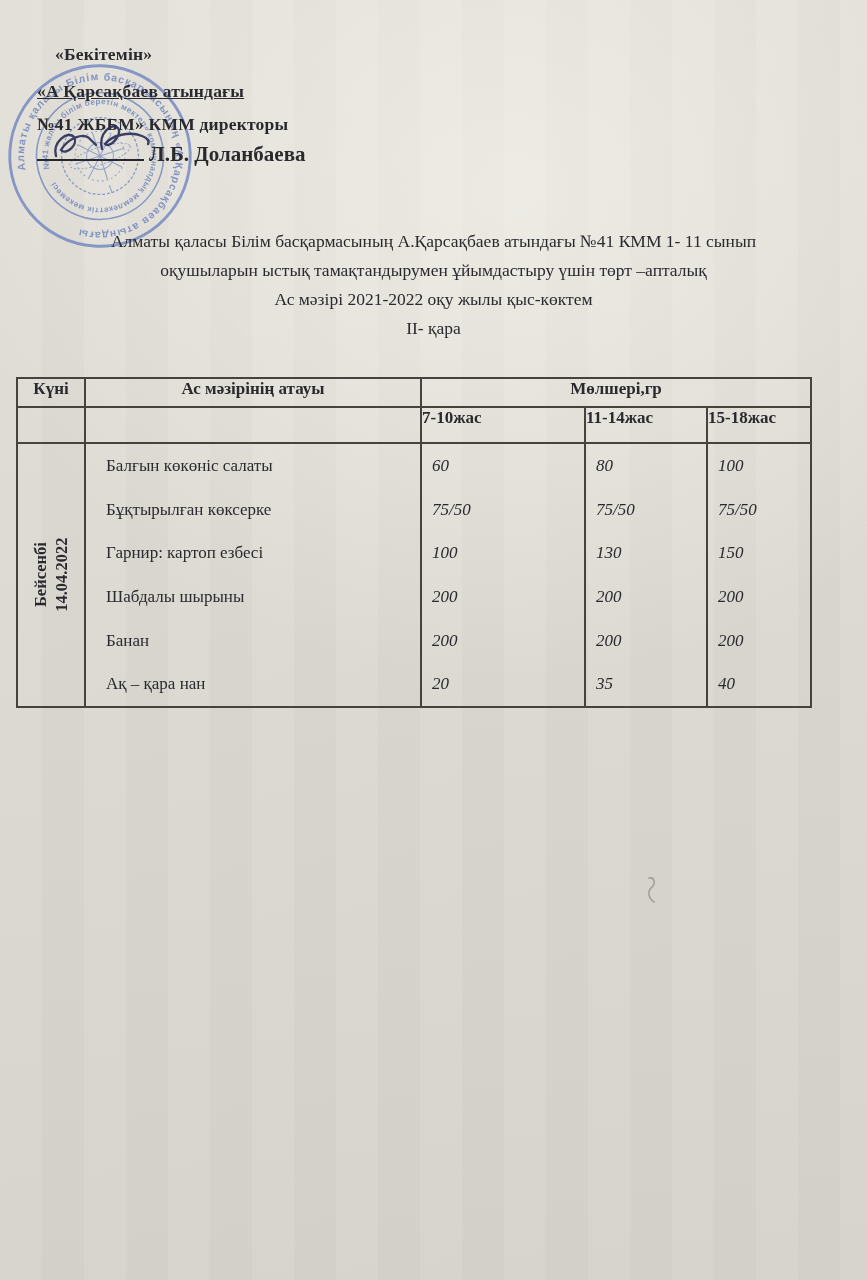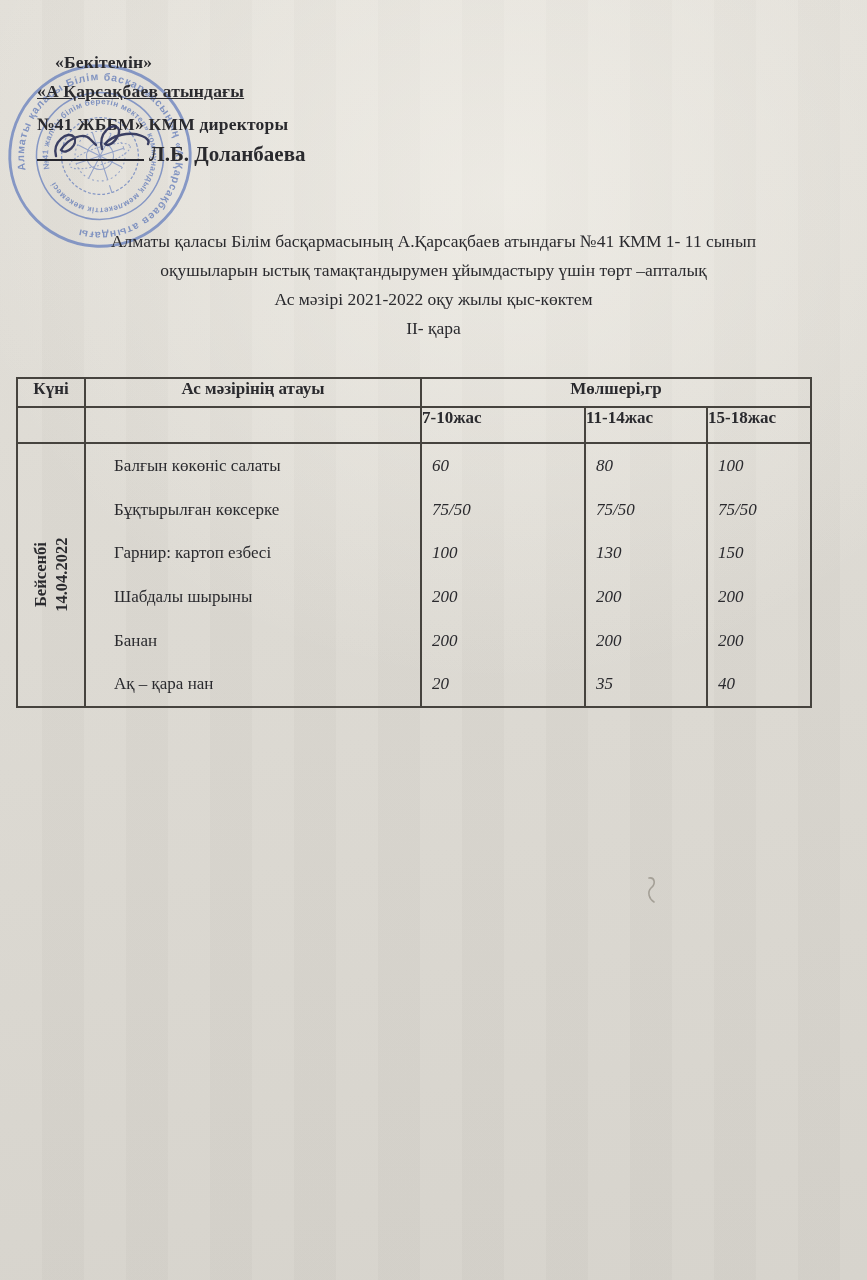"«Бекітемін»" .appr1 { top: 52px -> 44px }
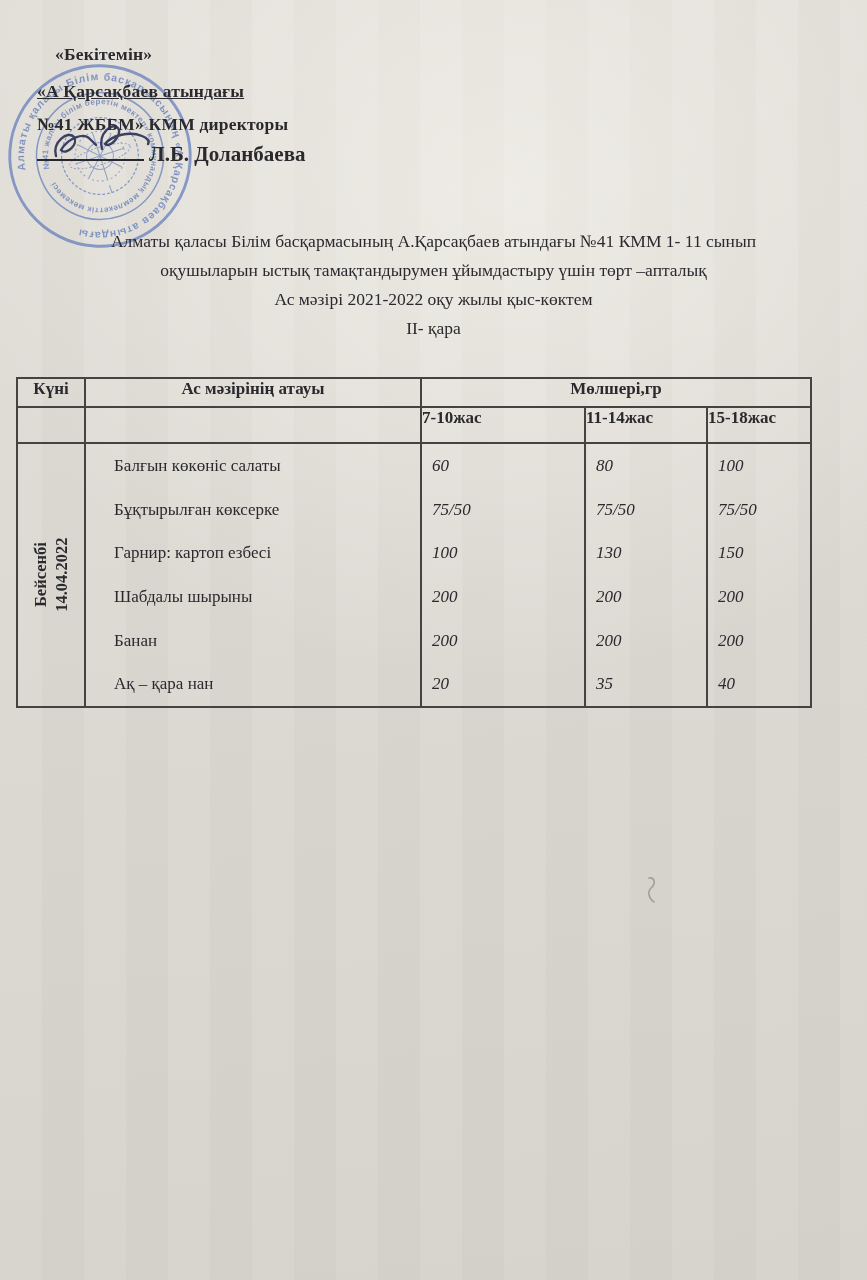"Балғын көкөніс салаты" .dish-cell > div { padding-left: 28px -> 20px }
